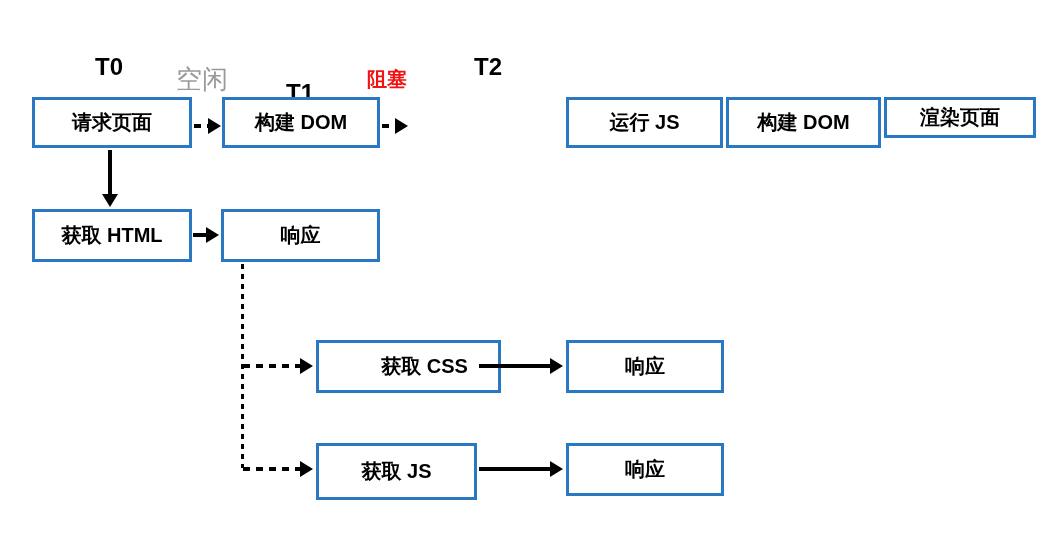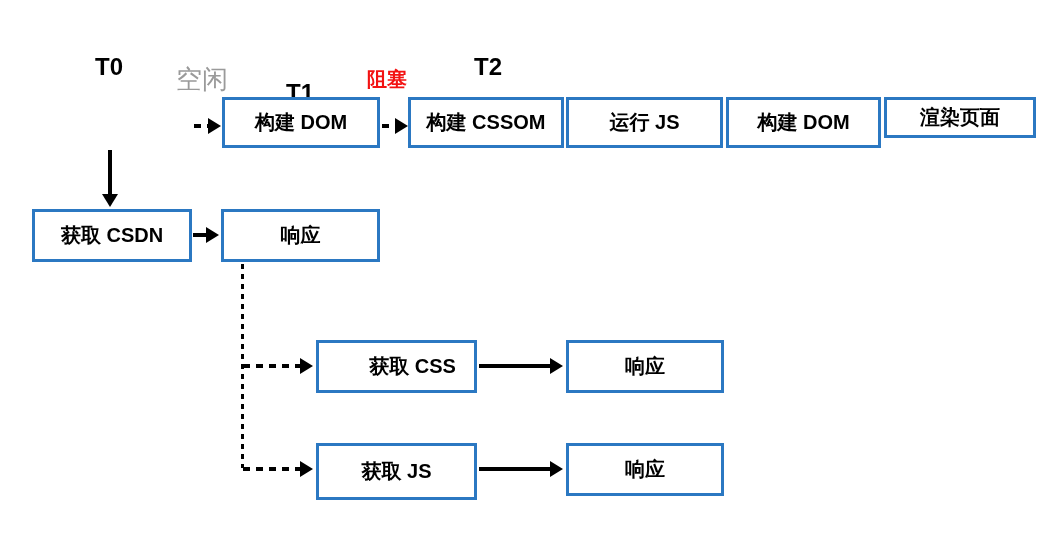"请求页面" div.box { html: none -> <div>请求页面</div> }
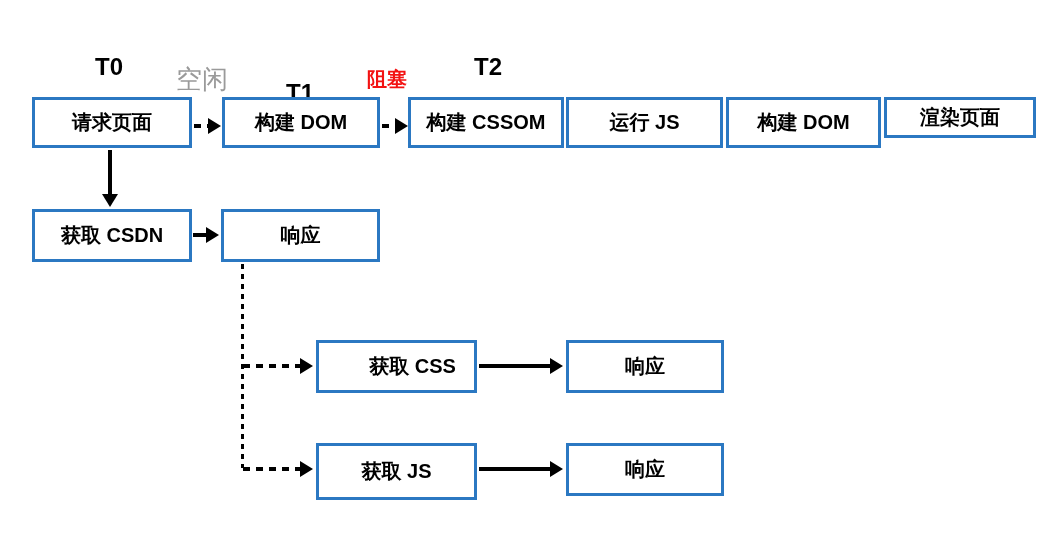"构建 CSSOM" div.box { html: <div>构建 CSSOM</div> -> none }
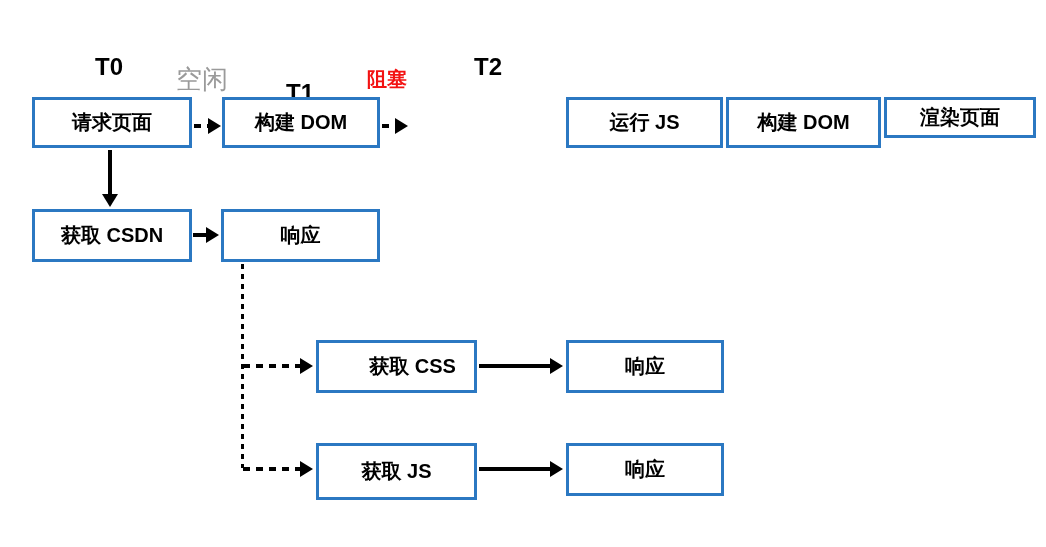"获取 CSDN" div.box { text: CSDN -> HTML }
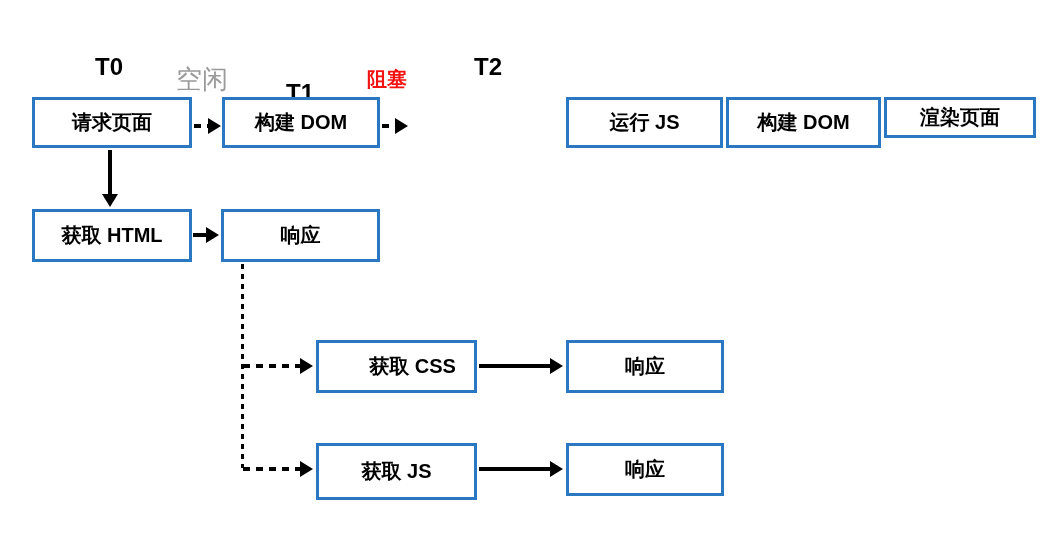"获取 CSS" div.box { width: 161px -> 185px }
